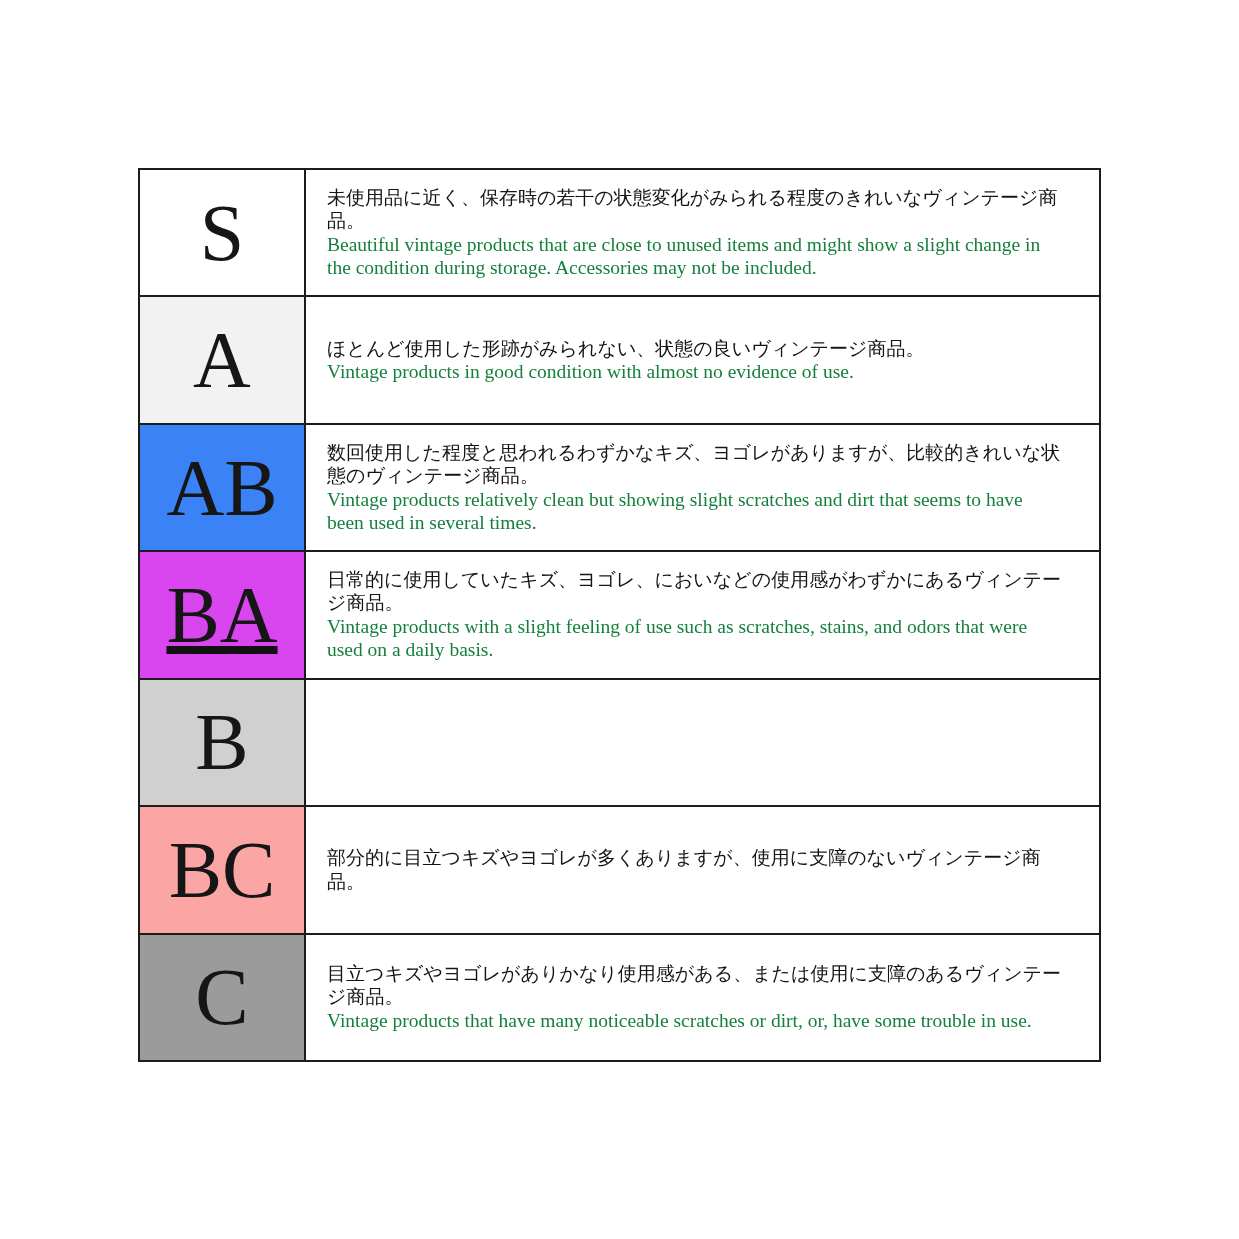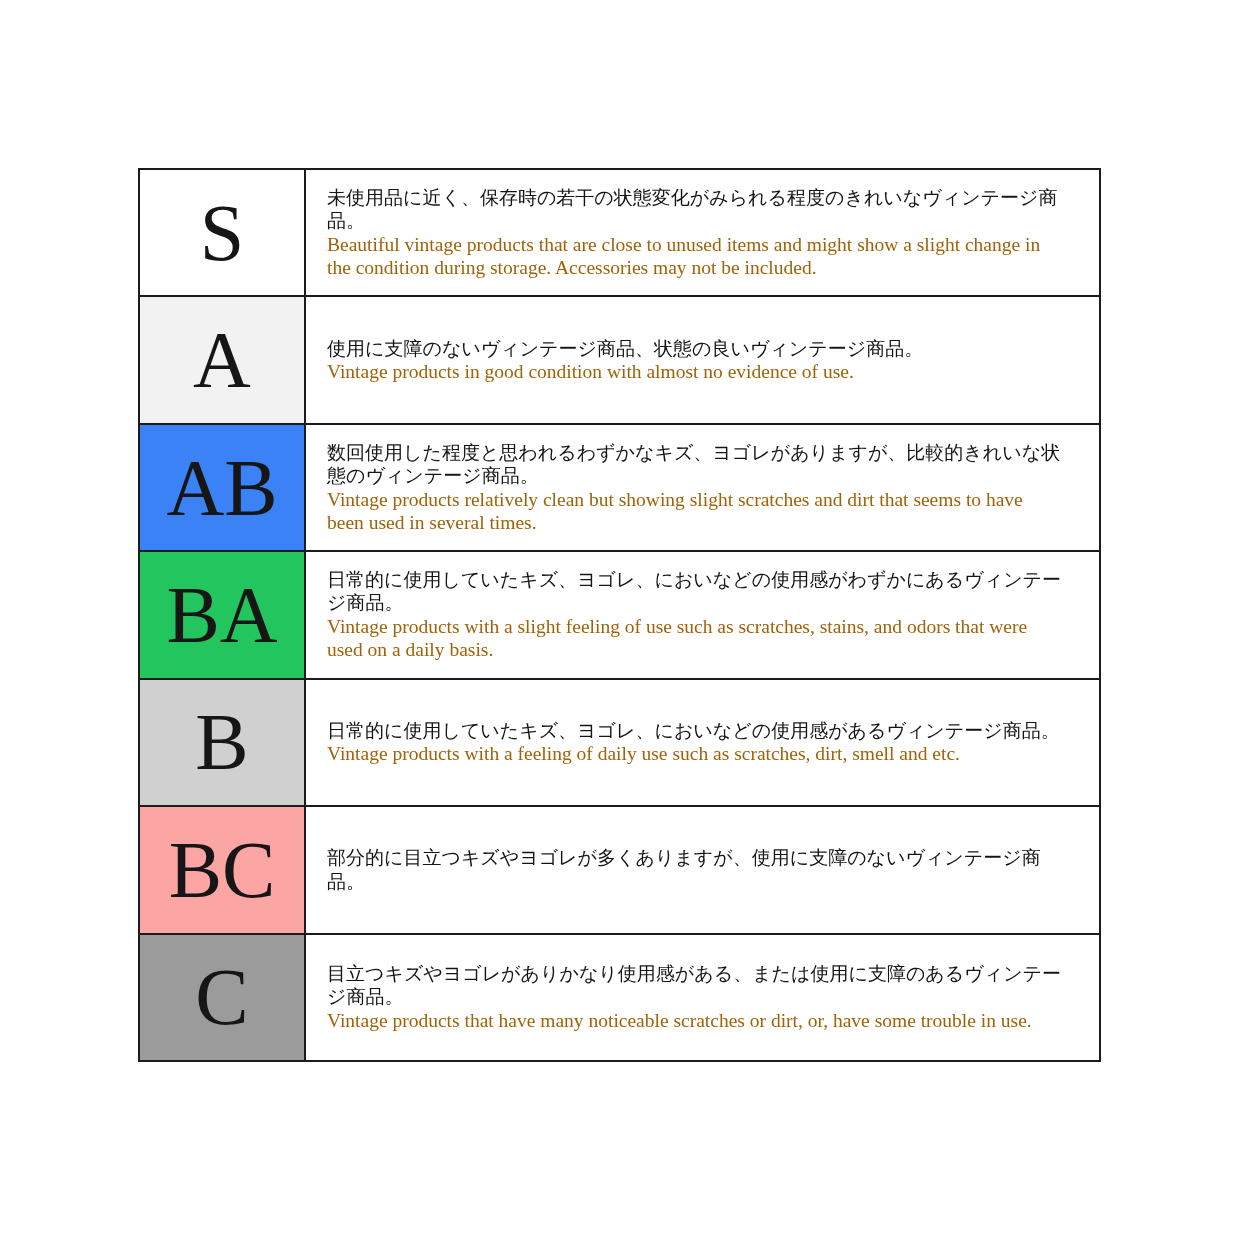"Beautiful vintage products that are" .desc-en { color: #a16207 -> #15803d }
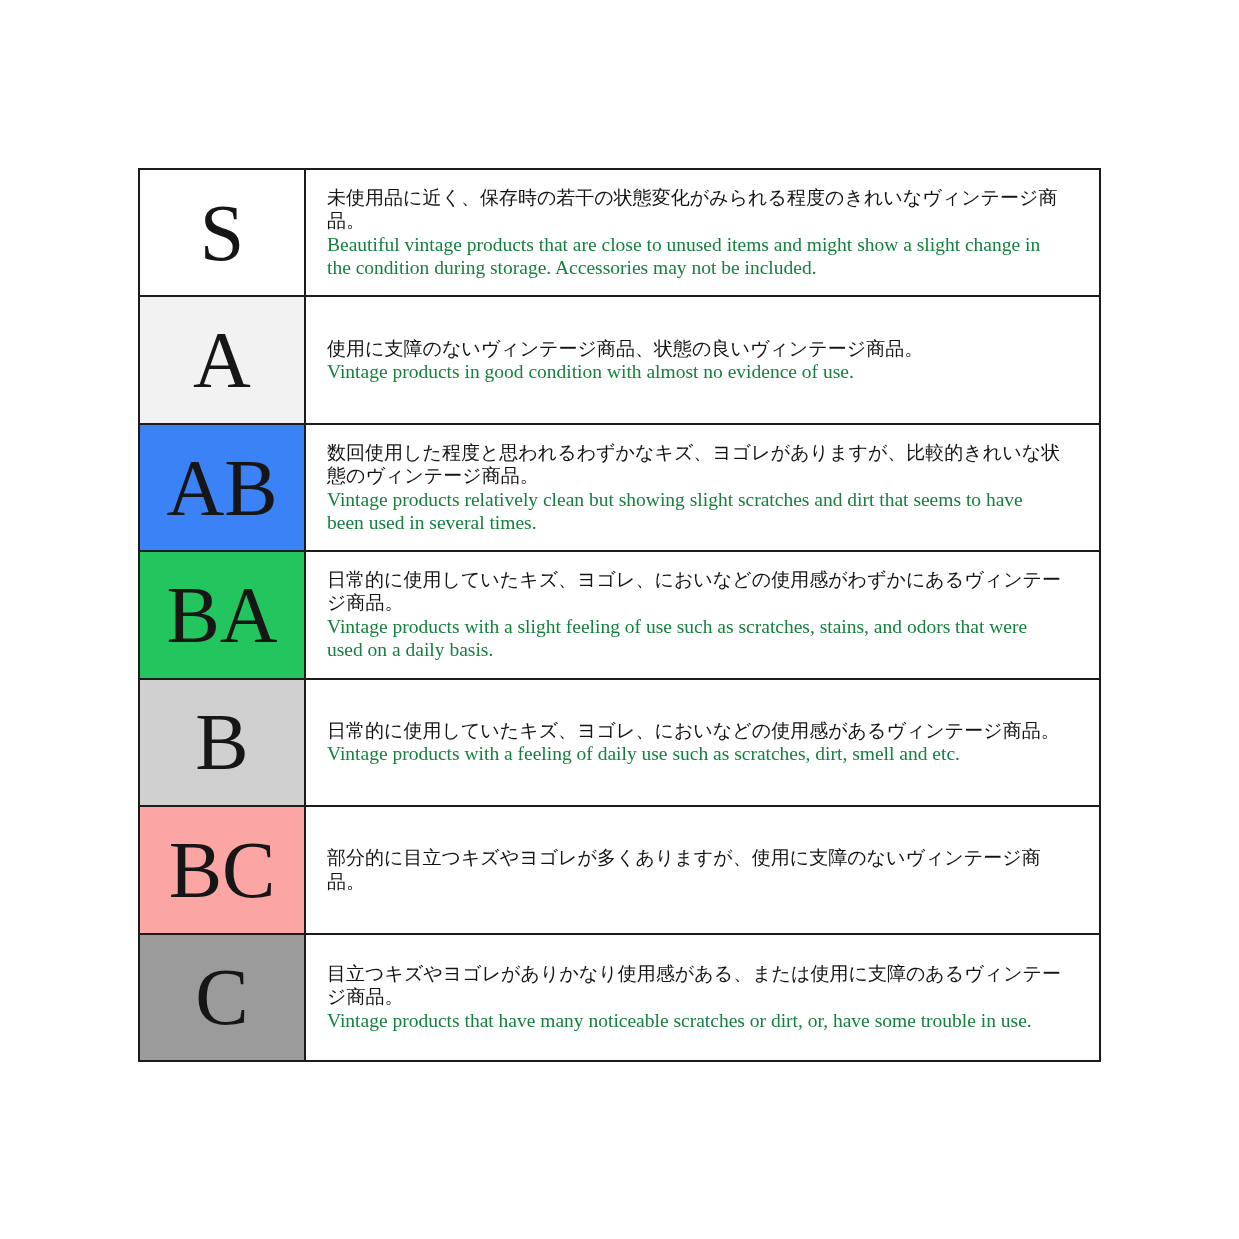"使用に支障のないヴィンテージ商品、状態の良いヴィンテージ商品。" div.desc-jp { text: 使用に支障のないヴィンテージ商品 -> ほとんど使用した形跡がみられない }
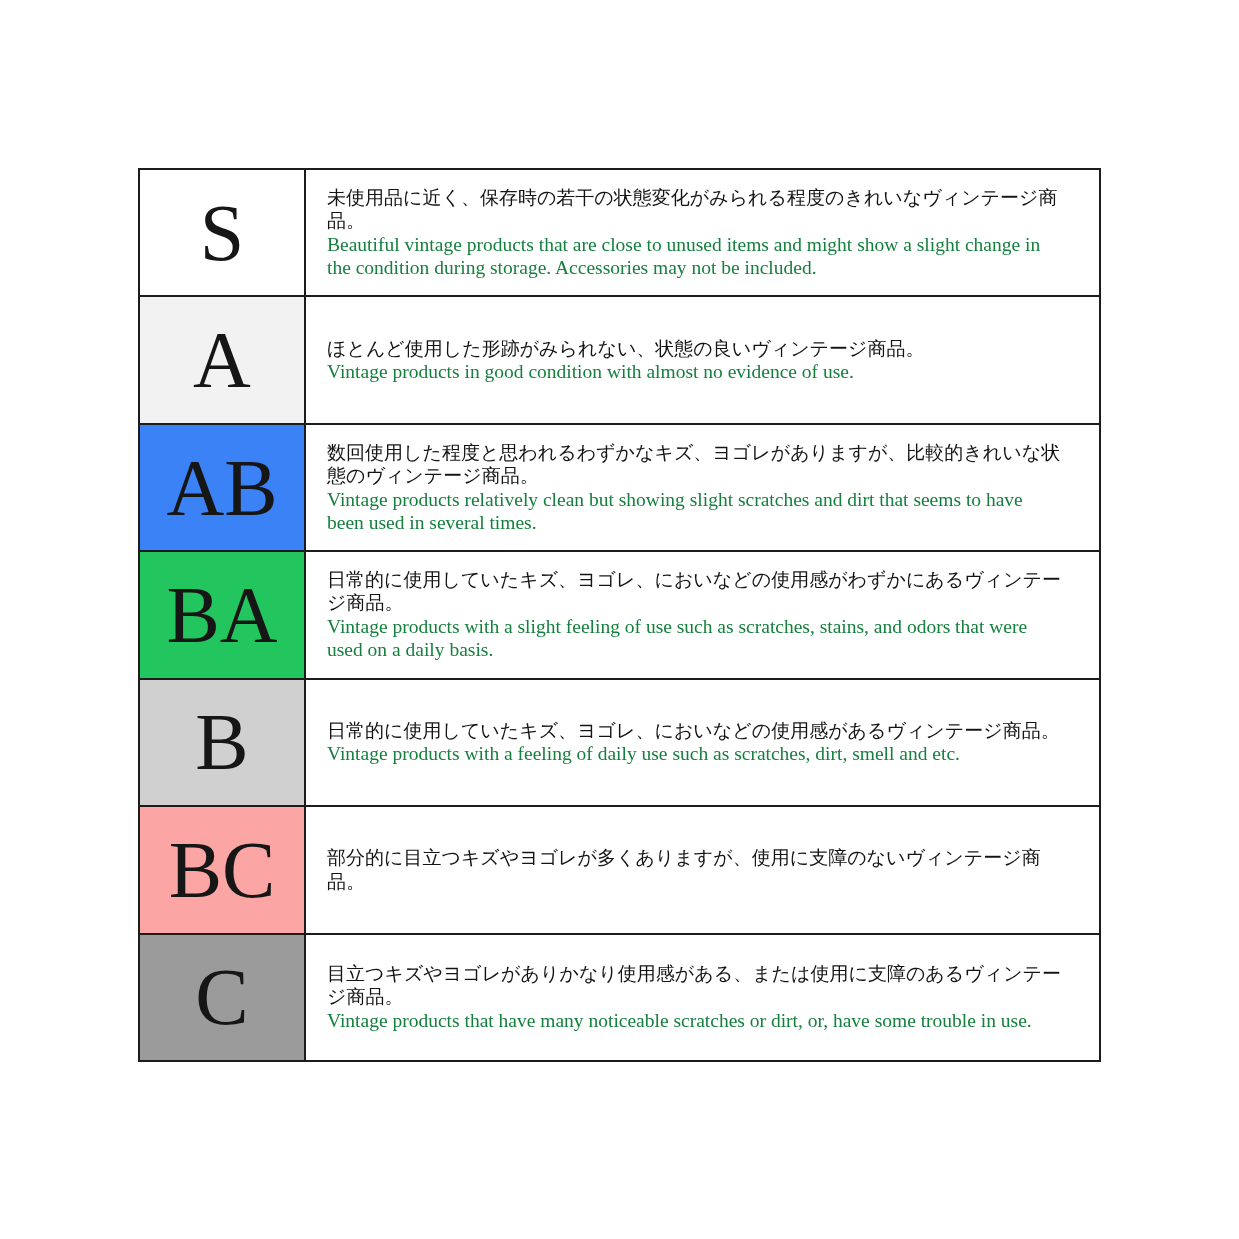"BA" div.grade-cell { background-color: #22c55e -> #d946ef; text-decoration: none -> underline }
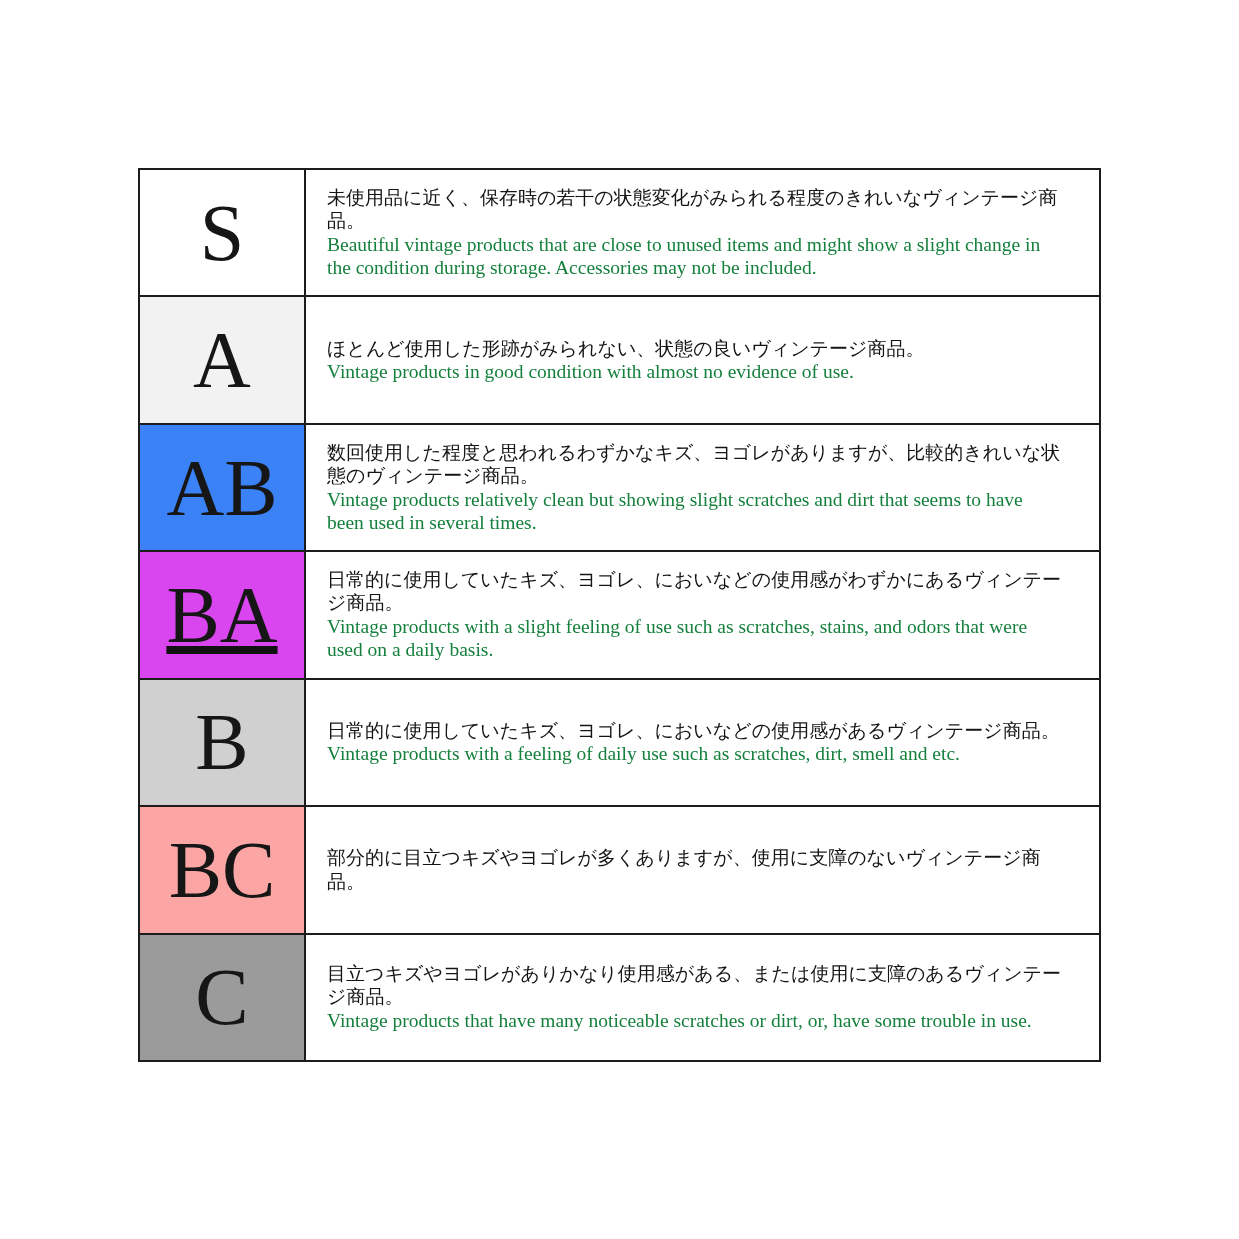"日常的に使用していたキズ、ヨゴレ、においなどの使用感があるヴィンテージ商品。" div.desc-cell { html: <div> <div>日常的に使用していたキズ、ヨゴレ、においなどの使用感があるヴィンテージ商品。</div> <div>Vintage products with a feeling of daily use such as scratches, dirt, smell and etc.</div> </div> -> none }
